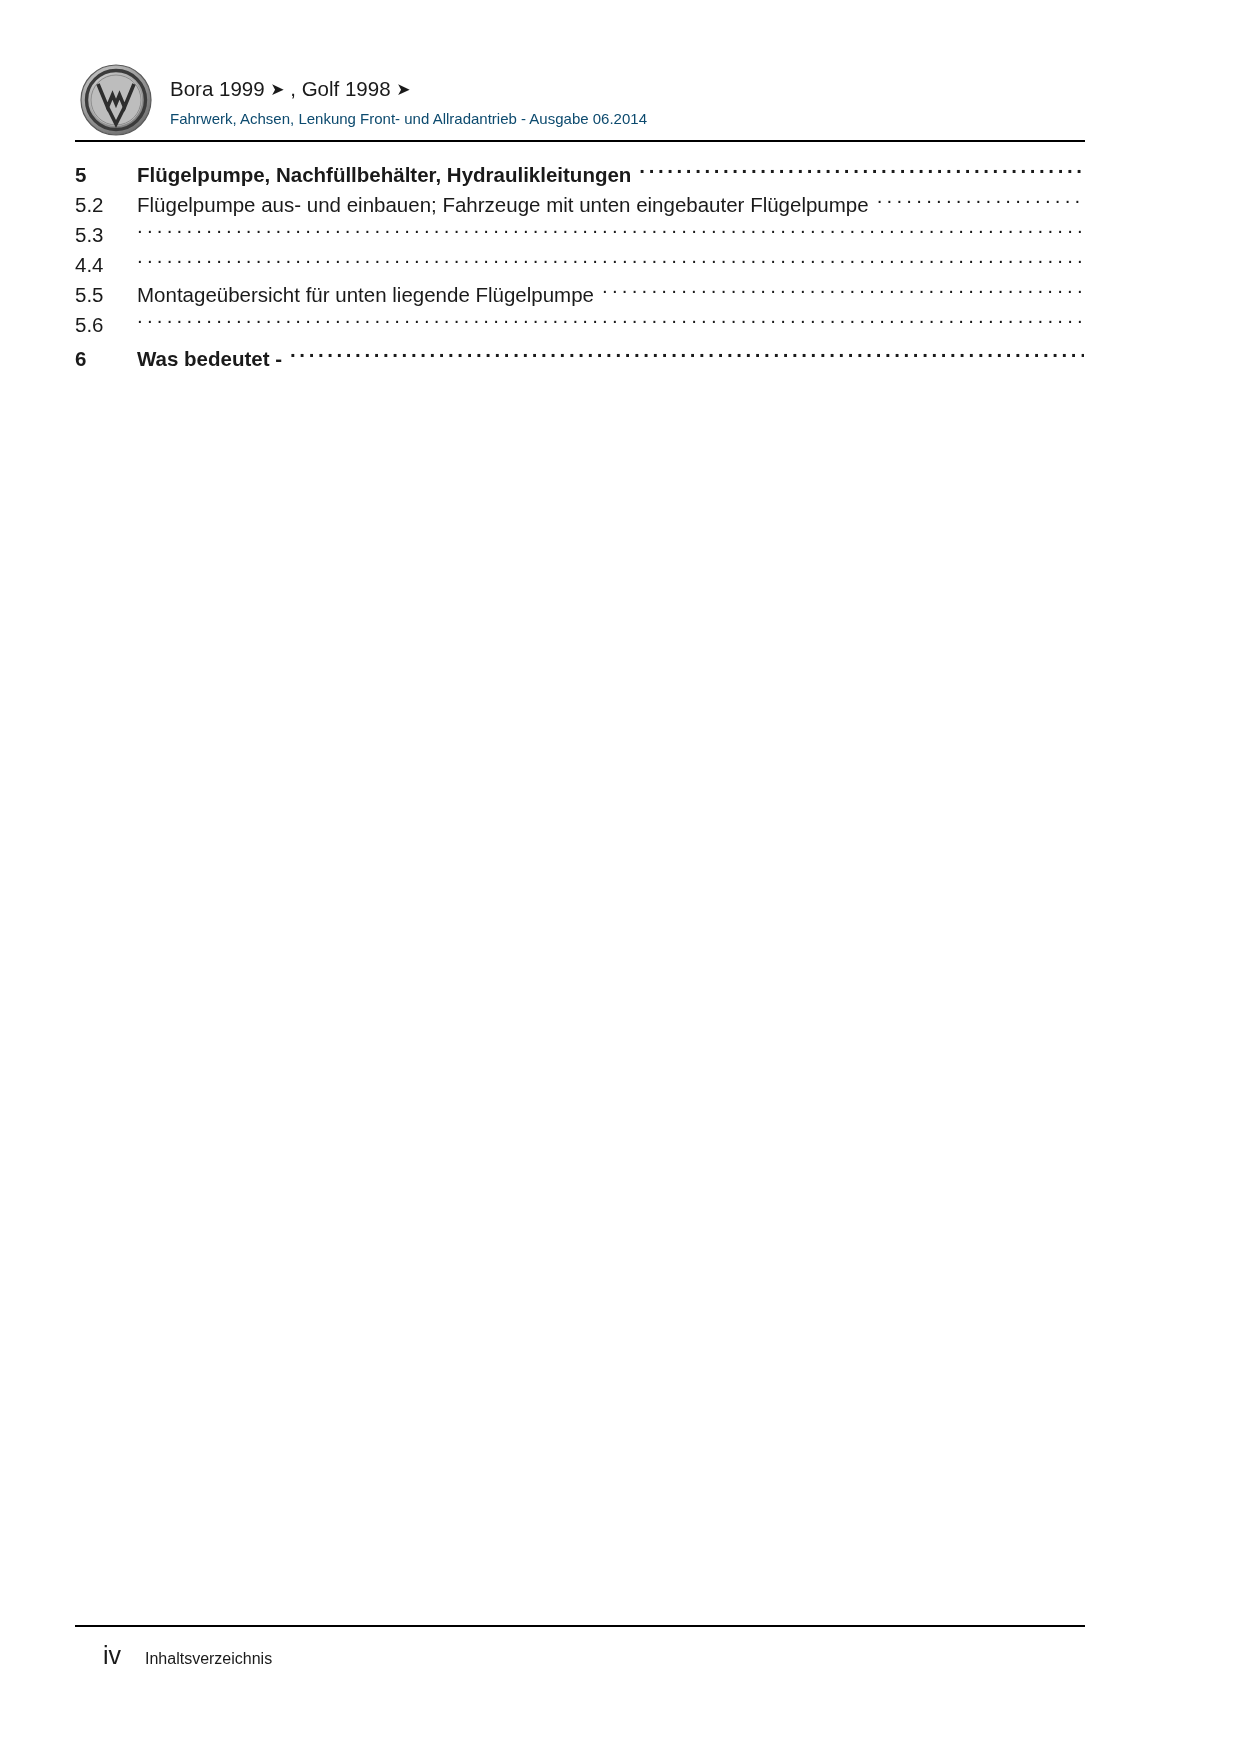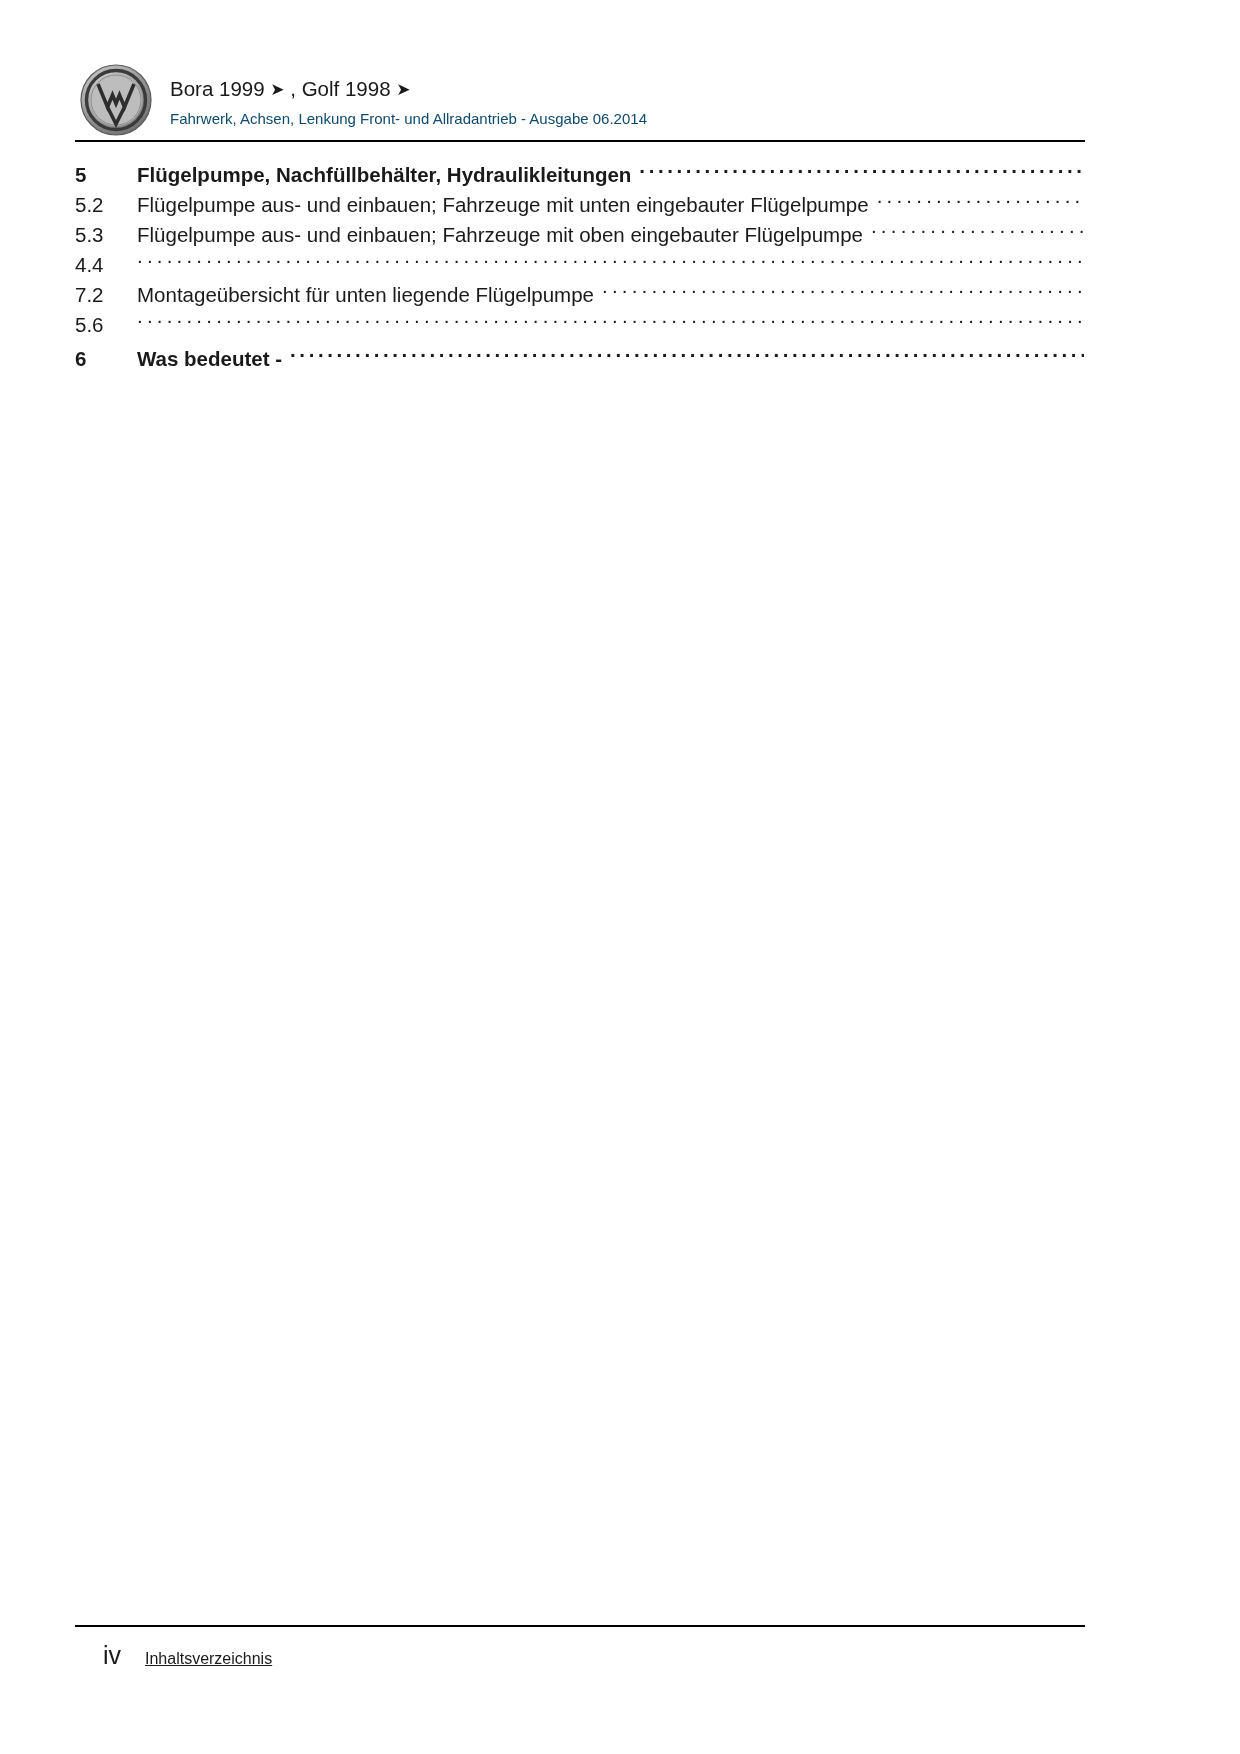"Flügelpumpe aus- und einbauen; Fahrzeuge mit oben" span.title { html: <span>Flügelpumpe aus- und einbauen; Fahrzeuge mit oben eingebauter Flügelpumpe</span> -> none }
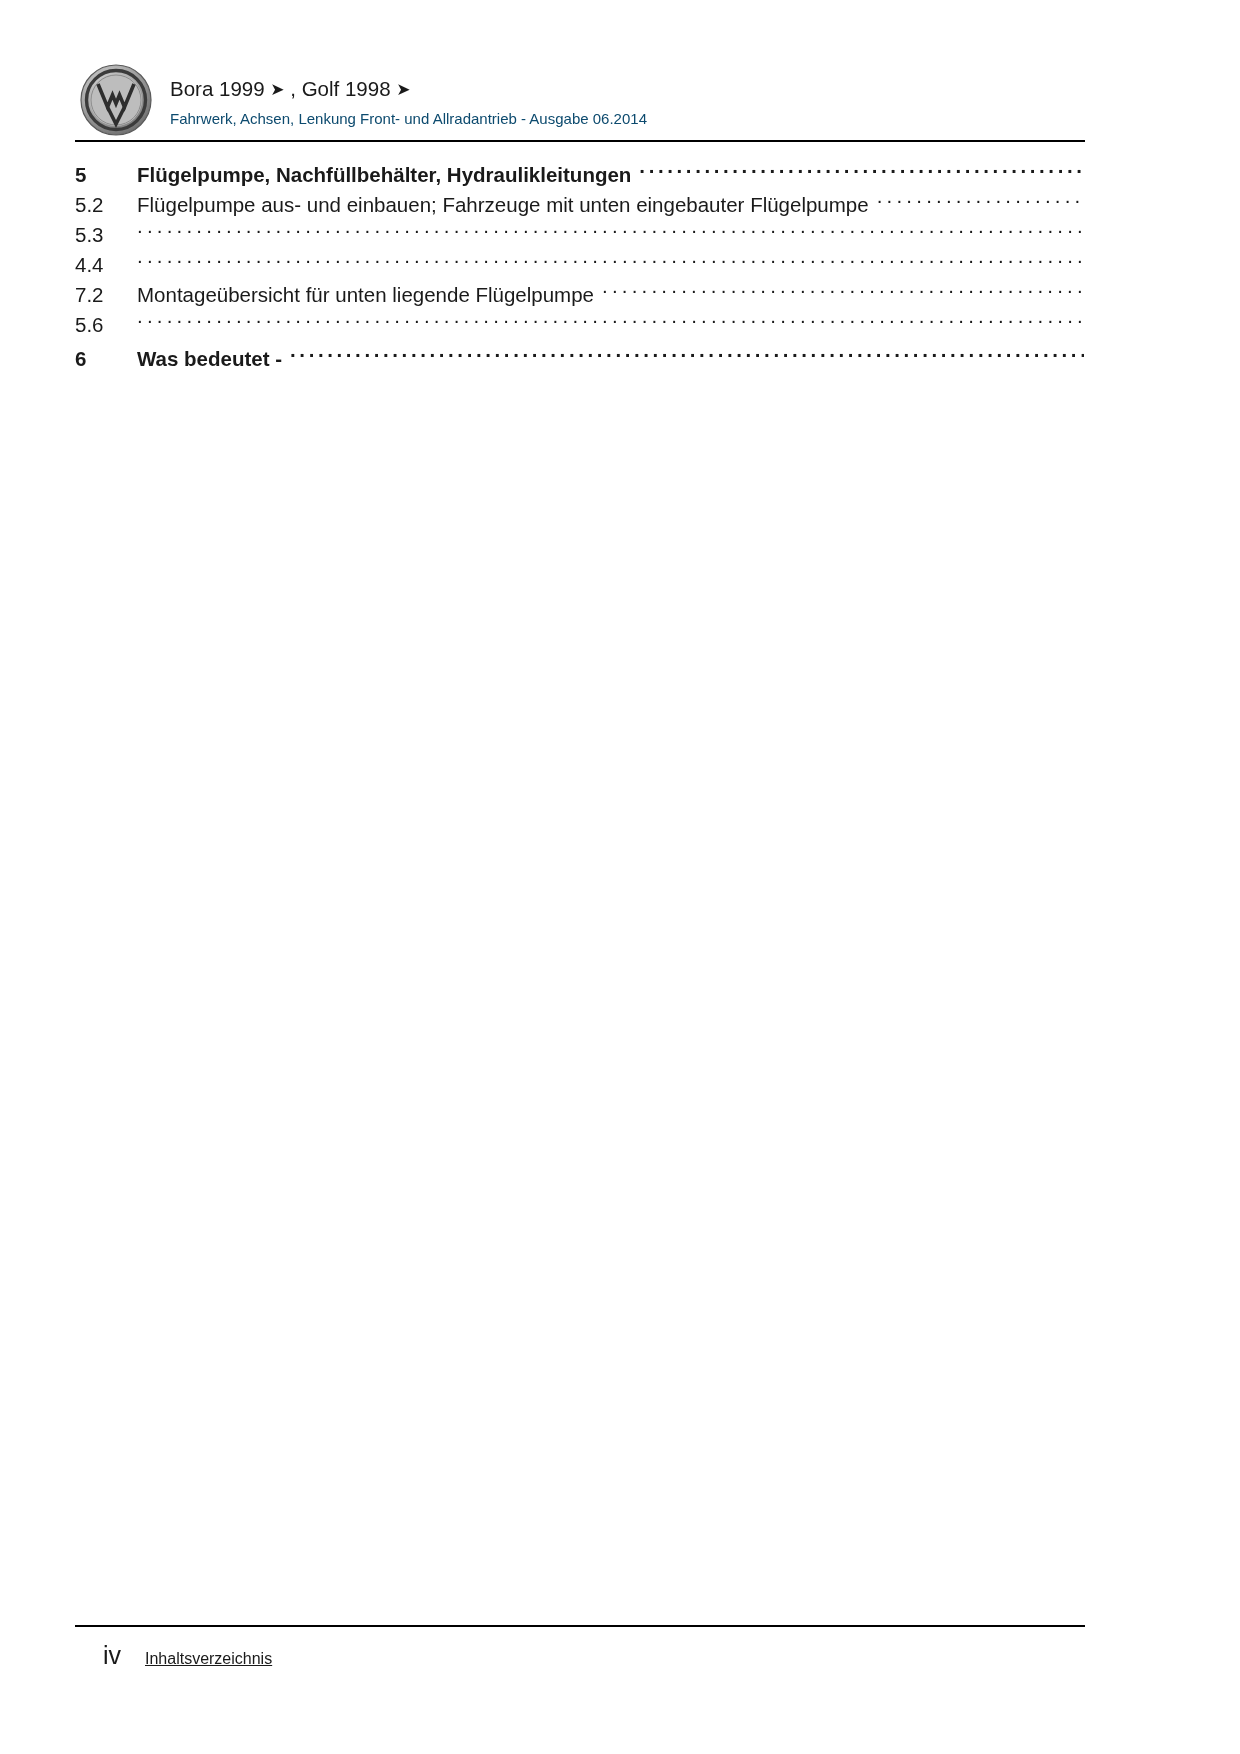"7.2" span.num { text: 7.2 -> 5.5 }
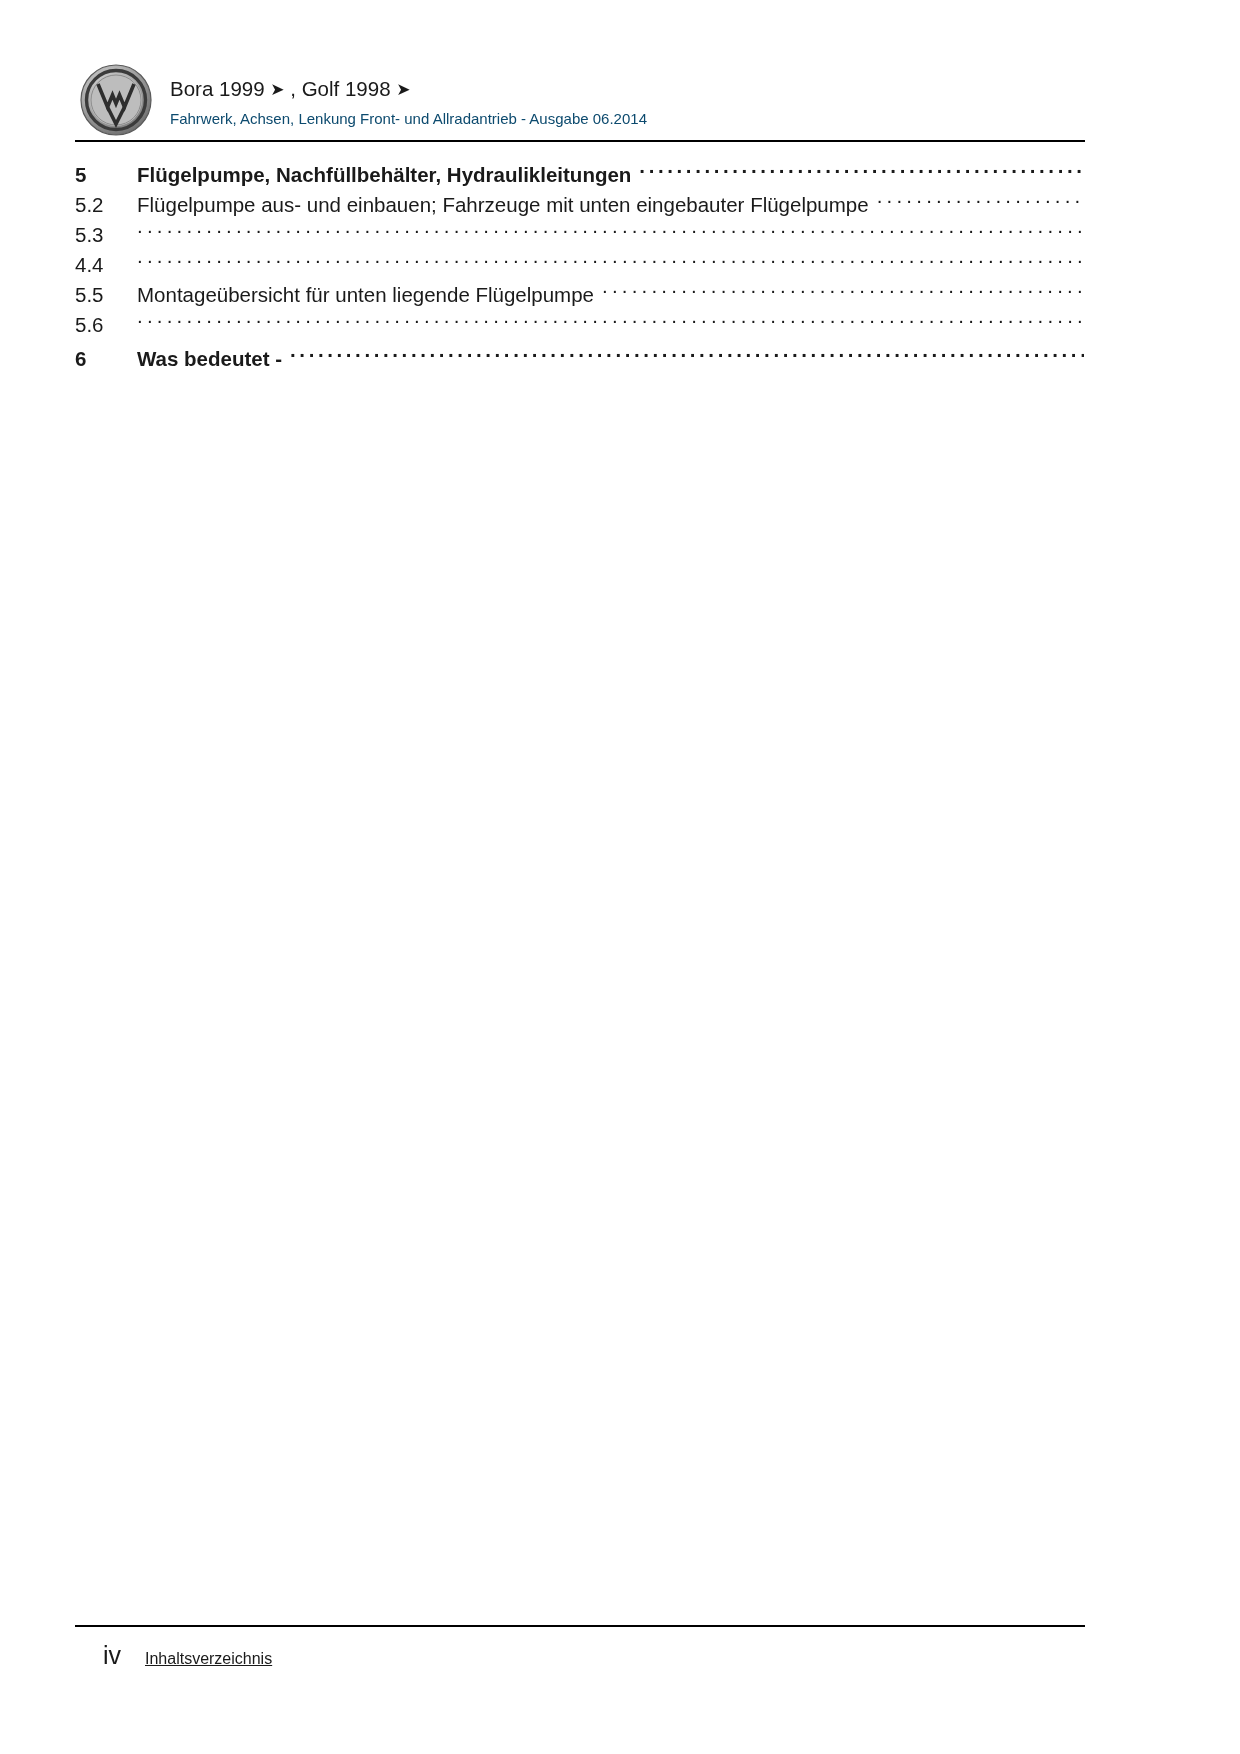"Inhaltsverzeichnis" .footer-label { text-decoration: underline -> none }
